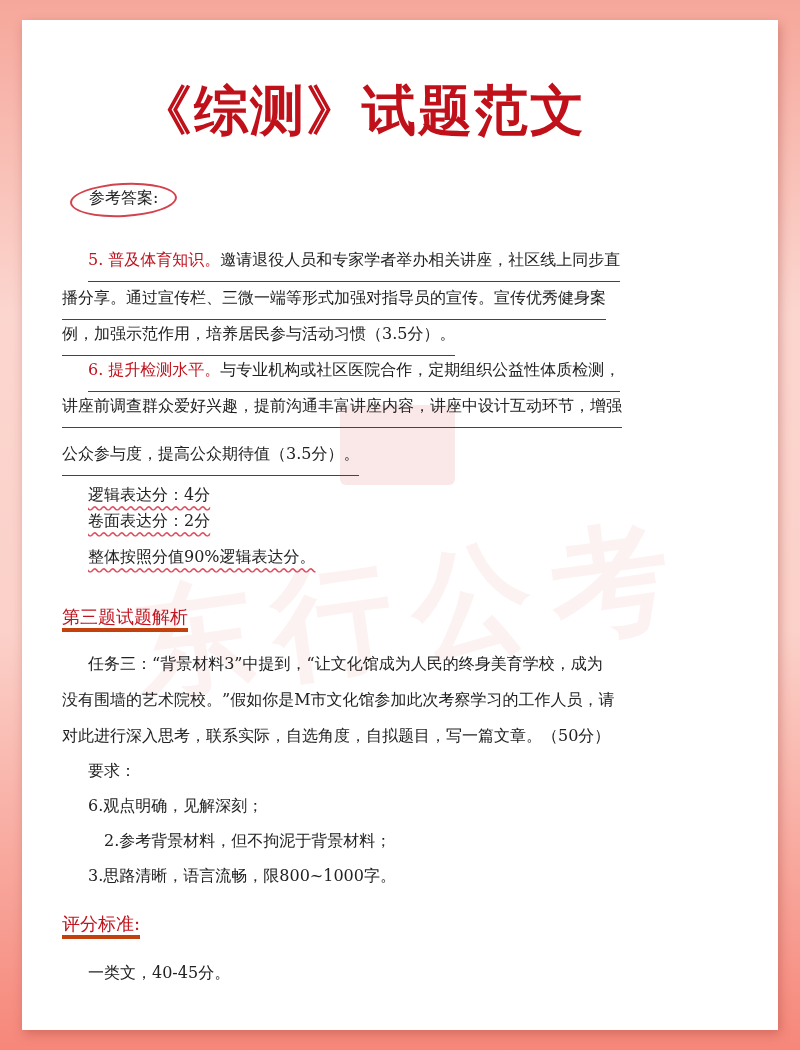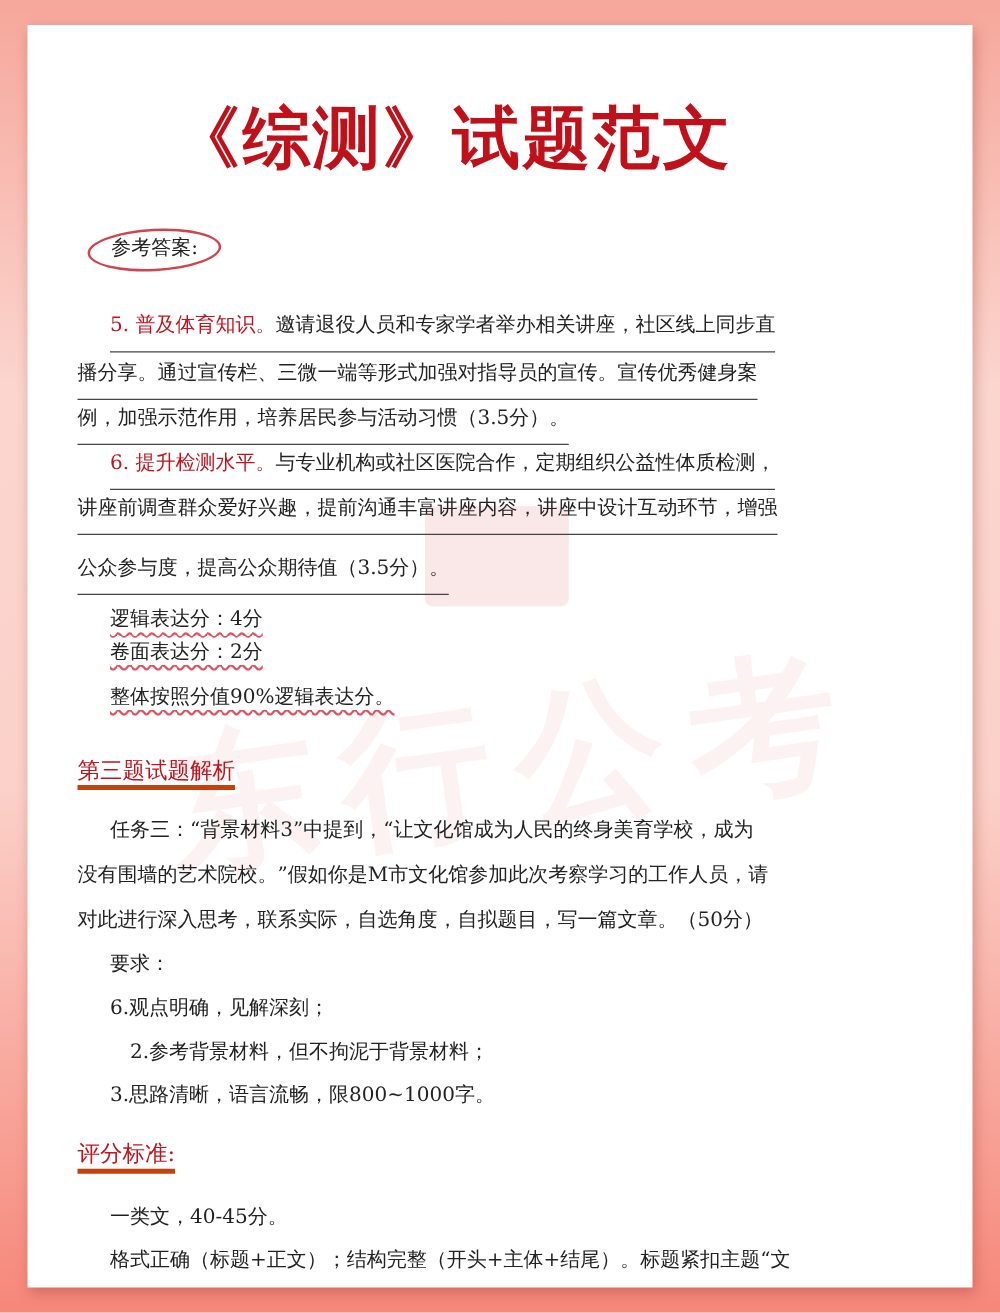"格式正确（标题+正文）；结构完整（开头+主体+结尾）。标题紧扣主题“文" div.text { html: <div>格式正确（标题+正文）；结构完整（开头+主体+结尾）。标题紧扣主题“文</div> -> none }
